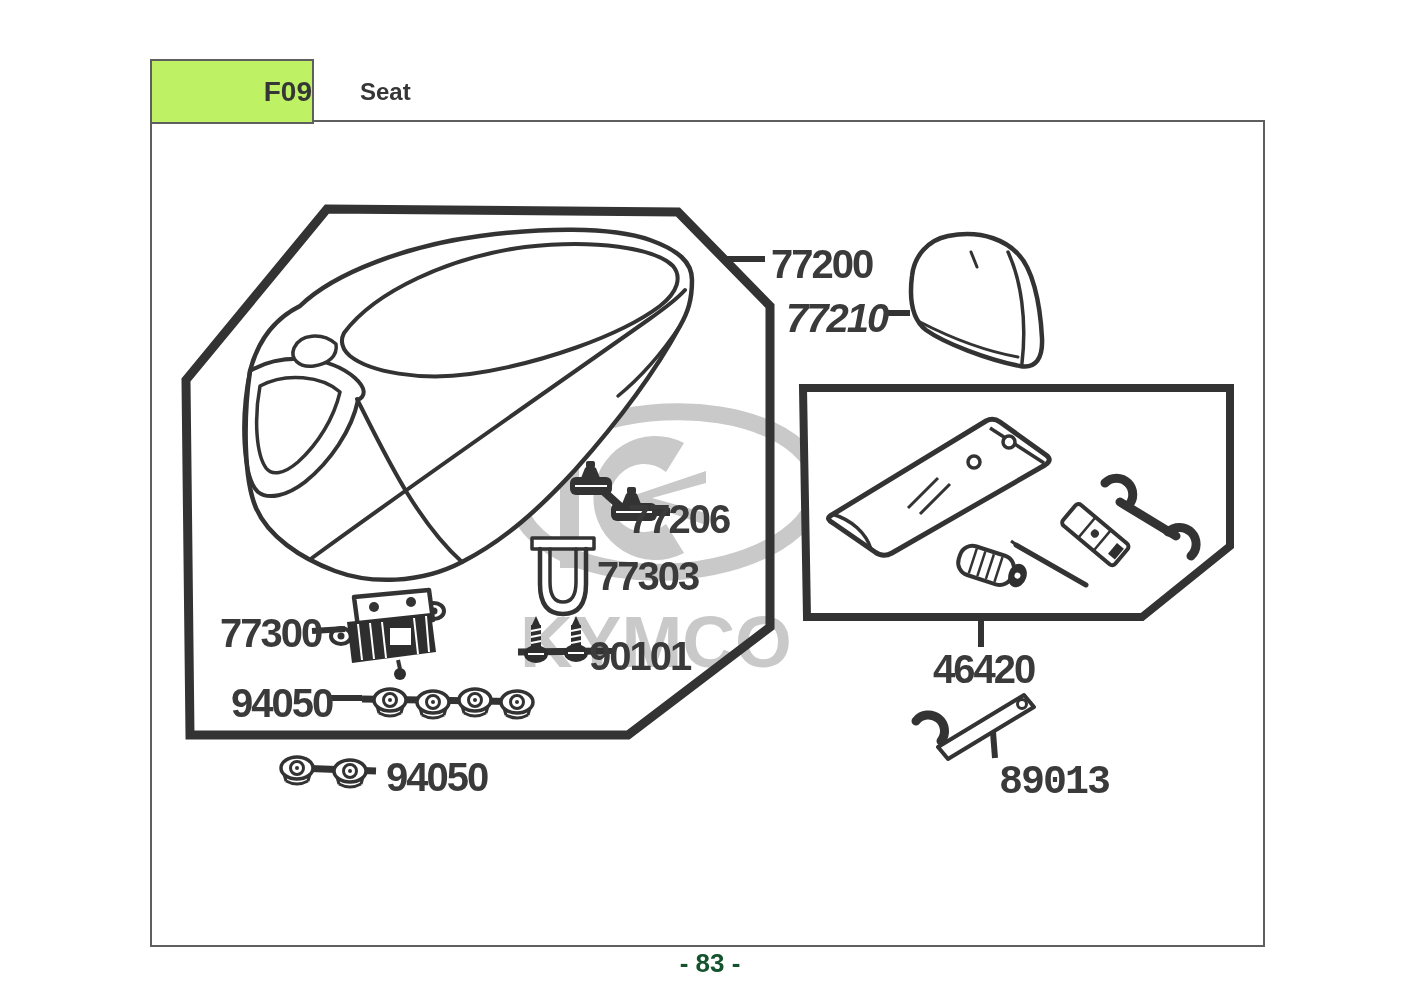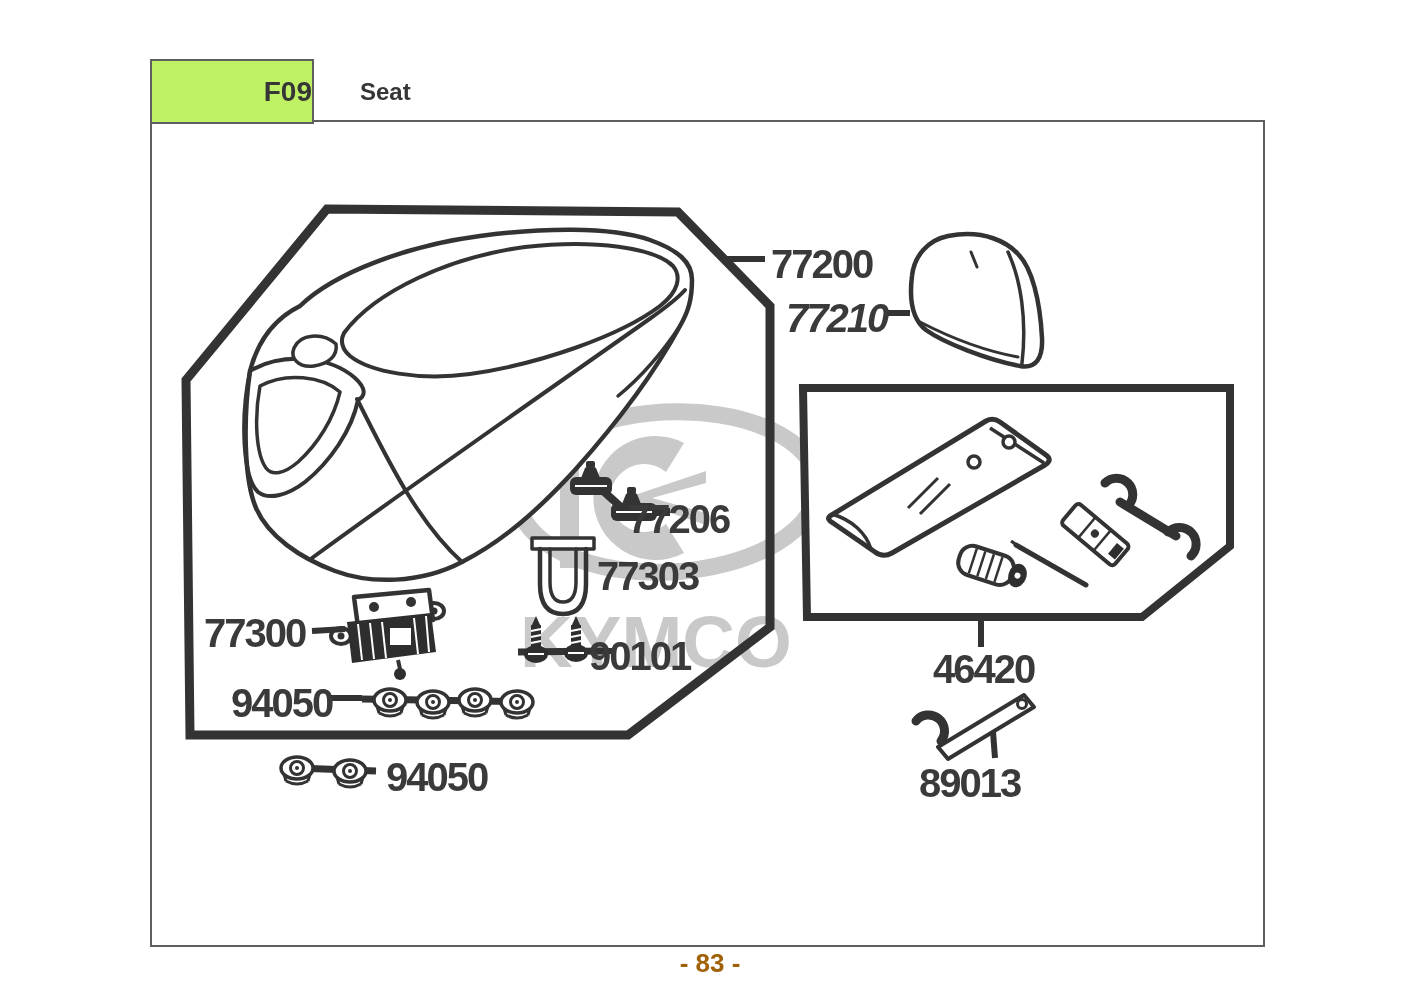"77300" div.part-label { left: 204px -> 220px }
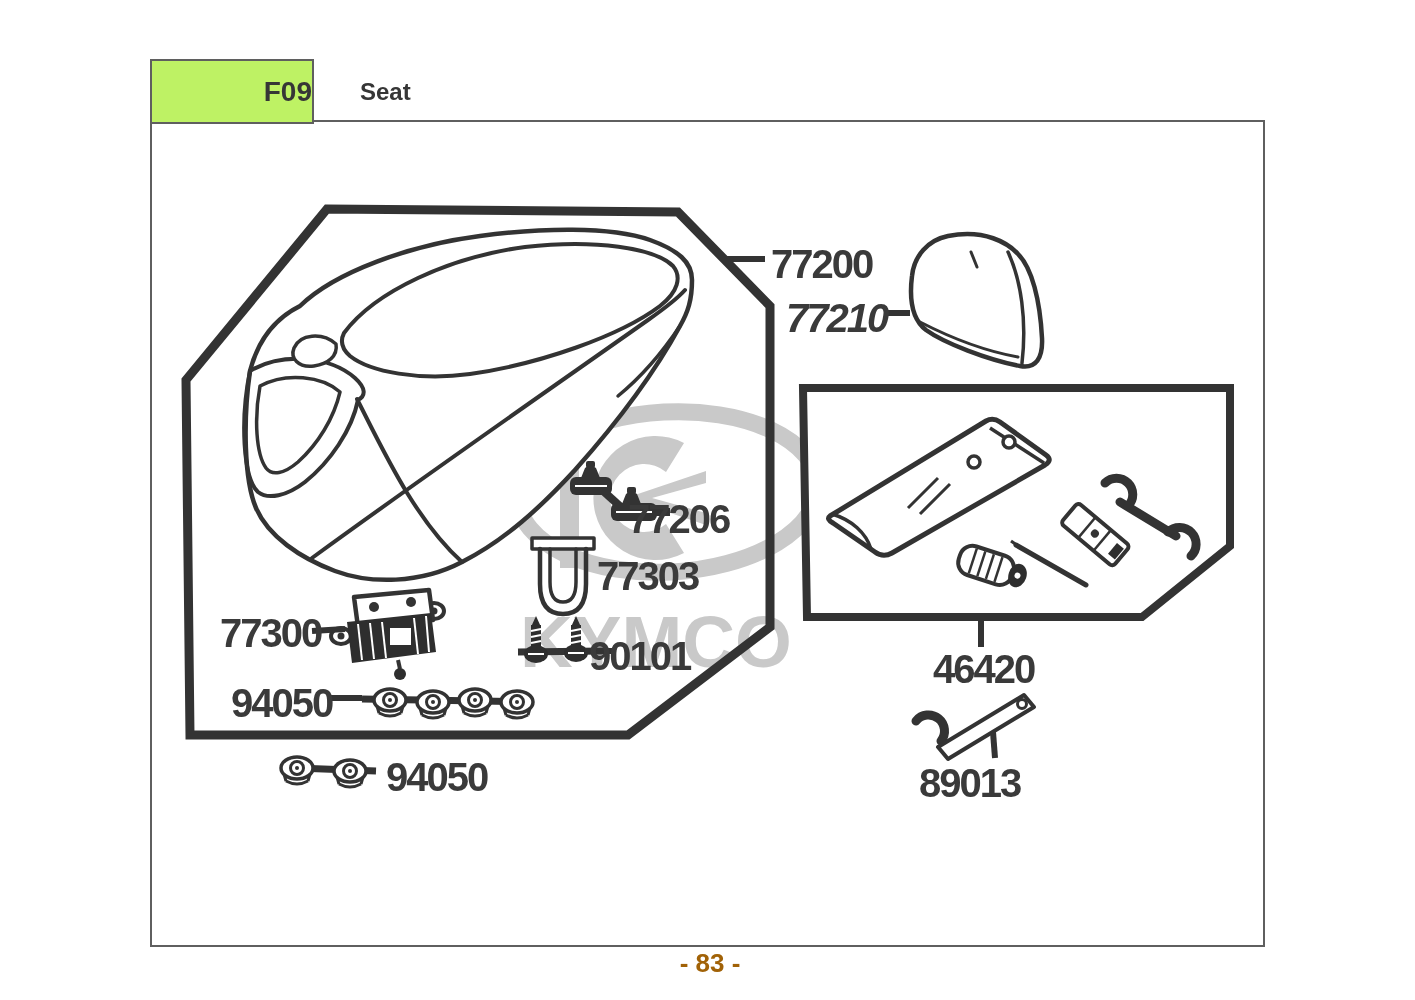"89013" div.part-label { font-family: none -> Liberation Mono, monospace; left: 919px -> 999px }
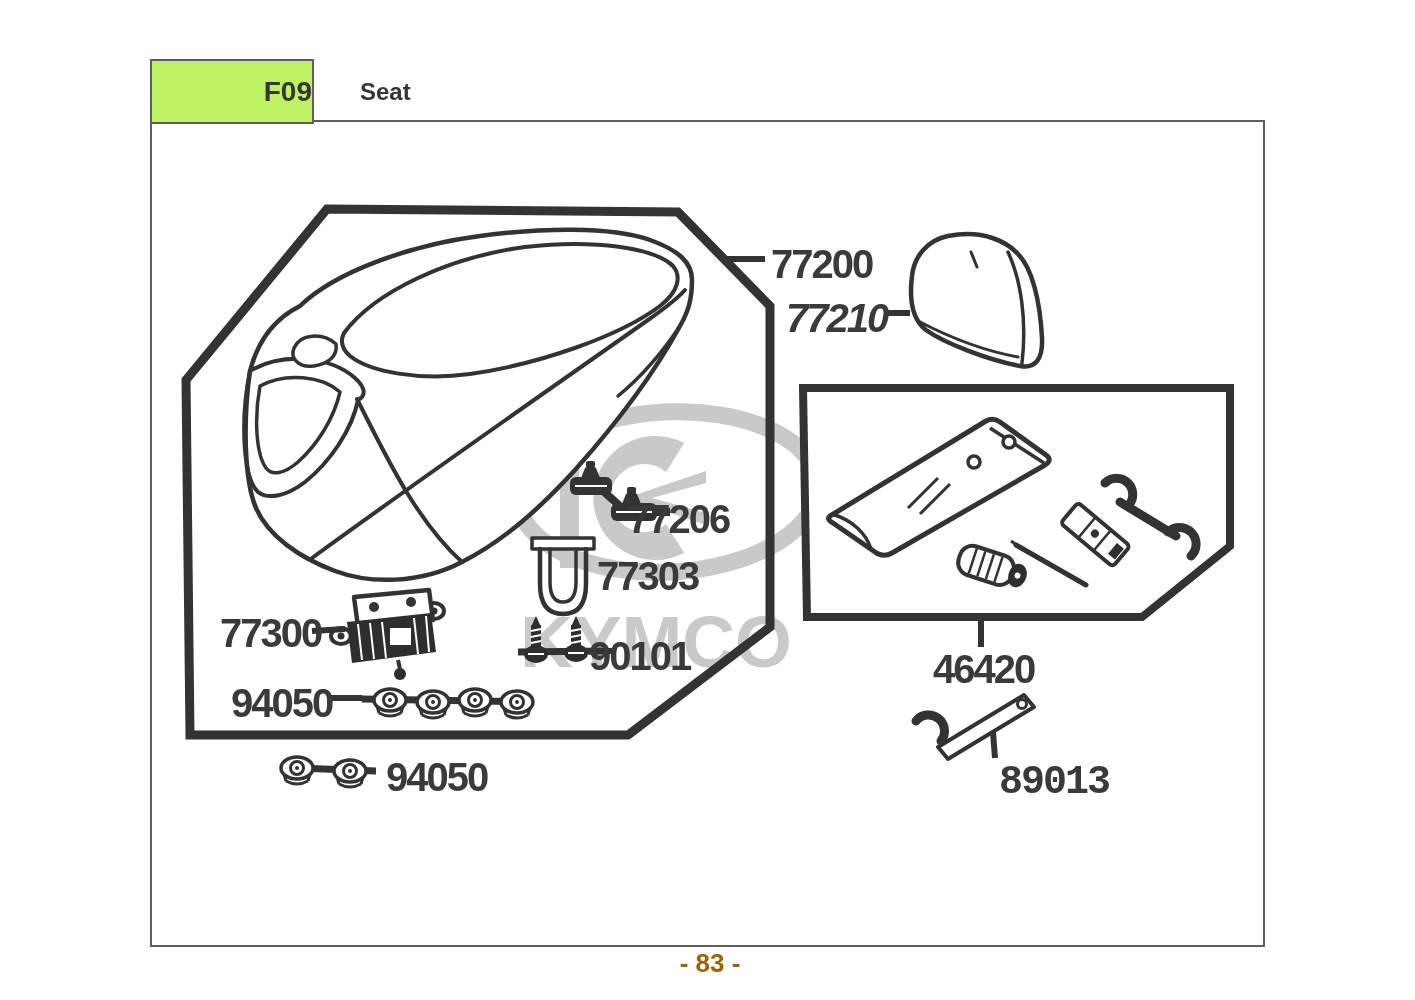"- 83 -" .page-number { color: #a16207 -> #14532d }
